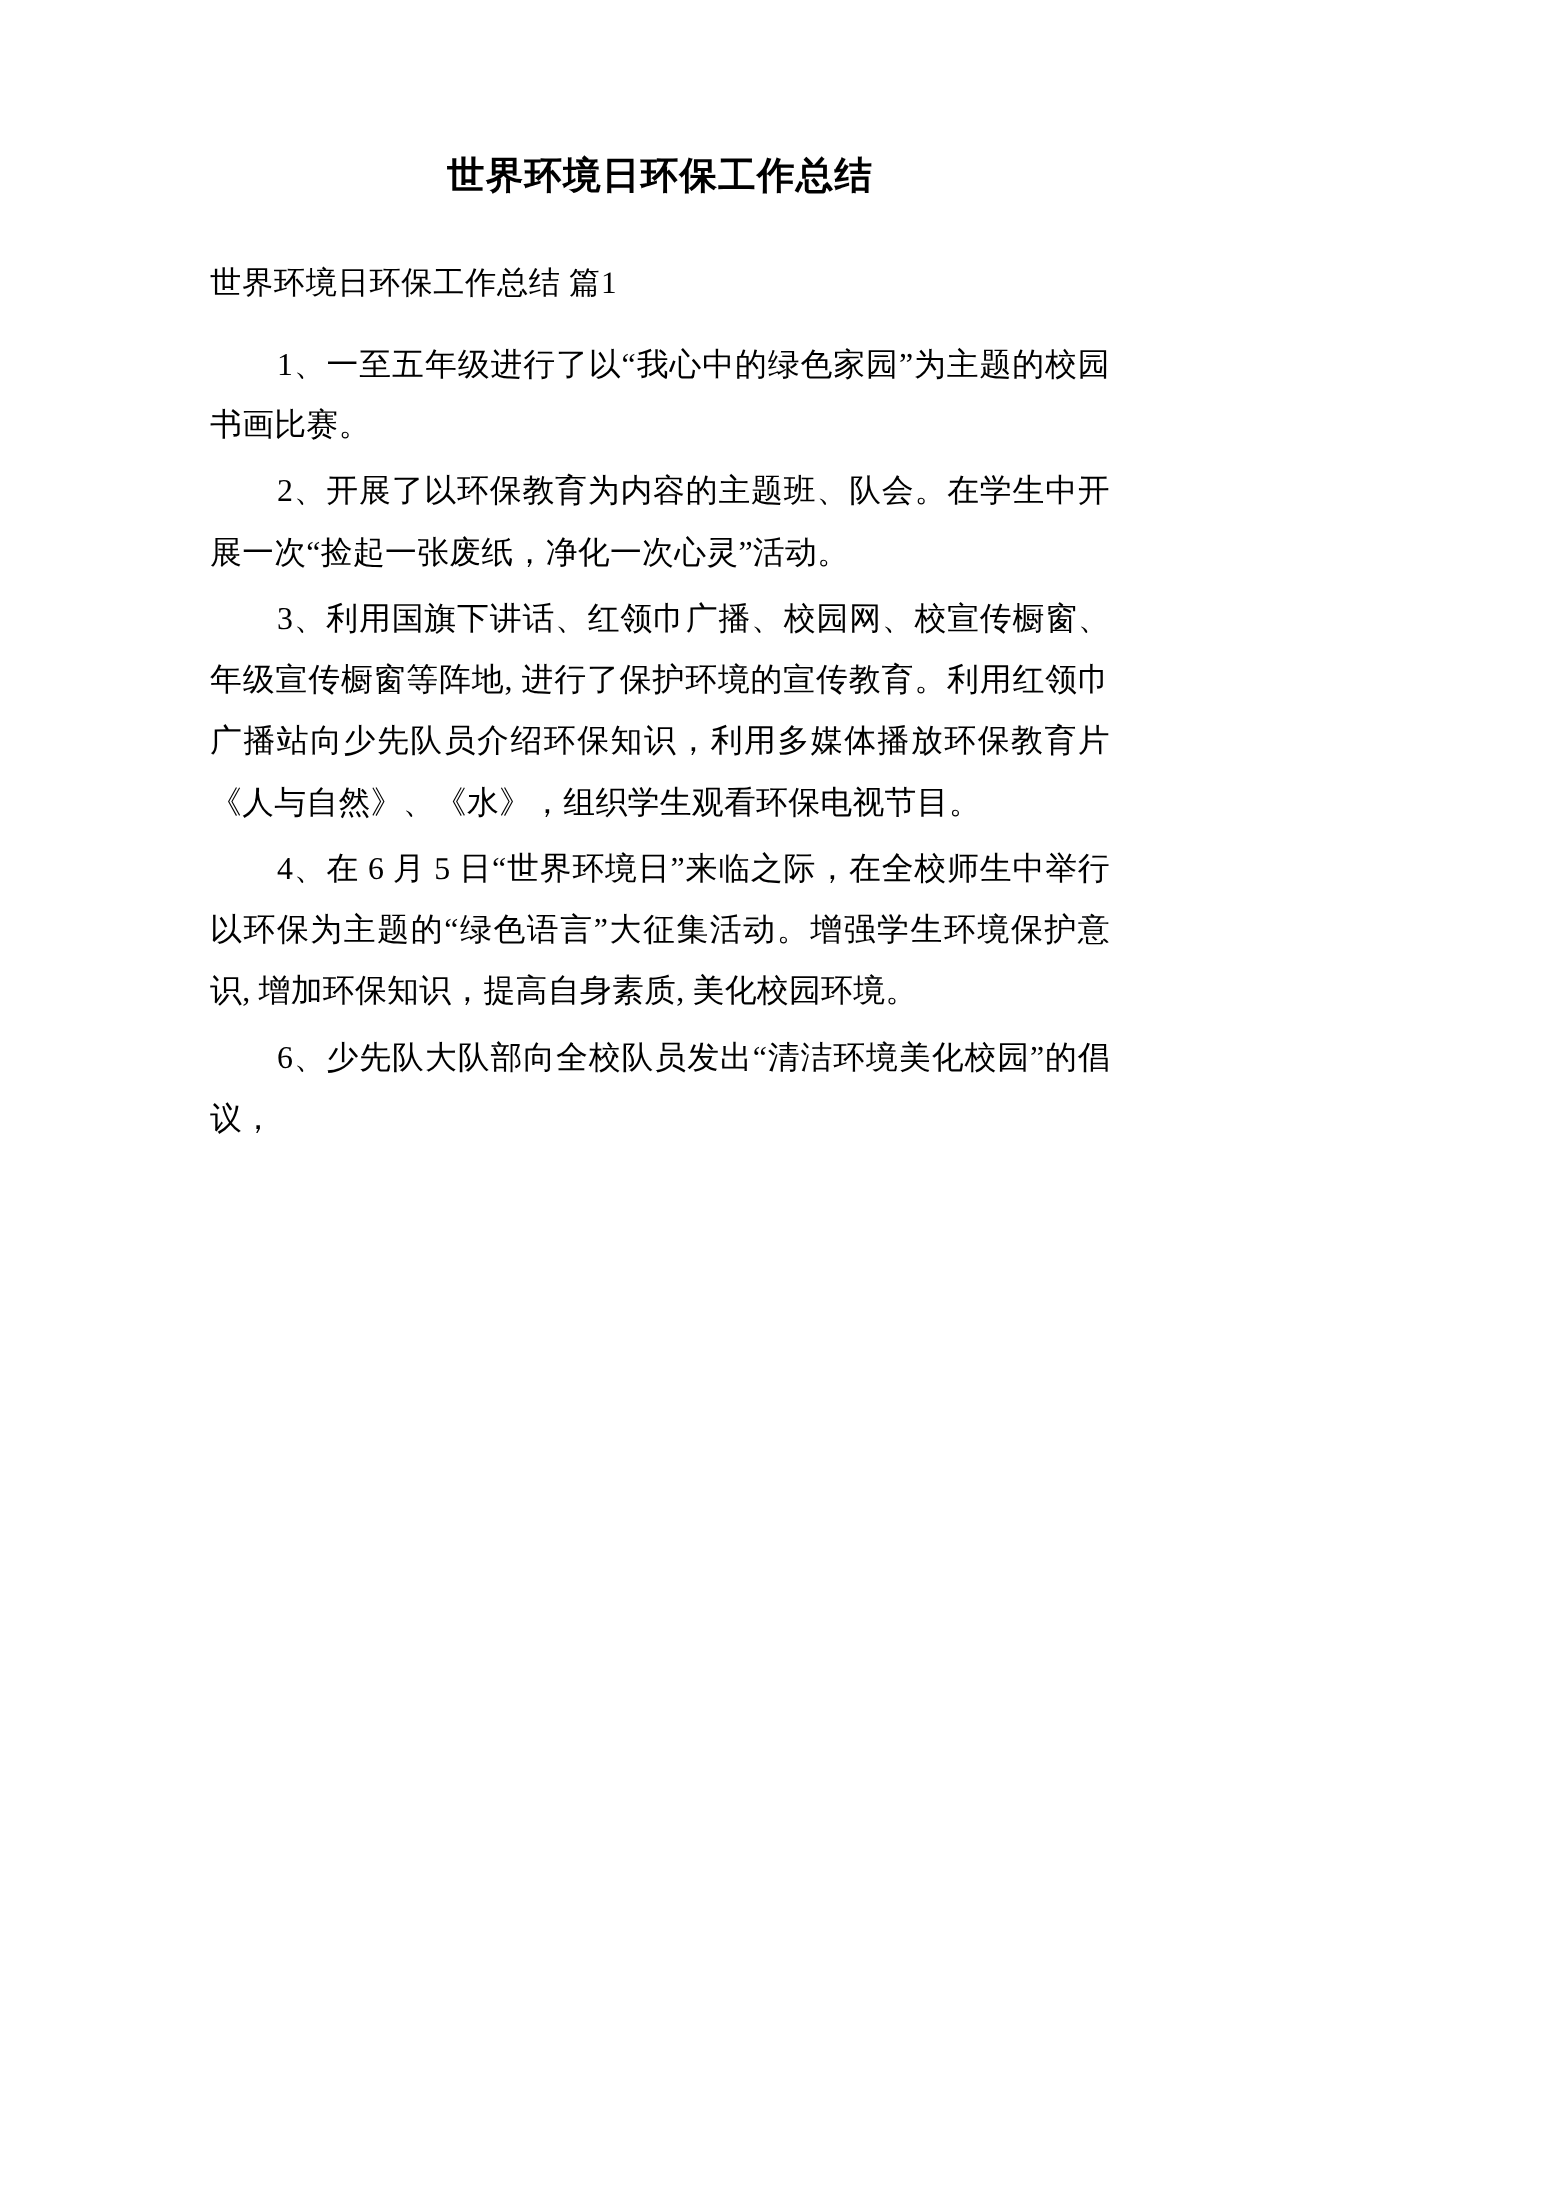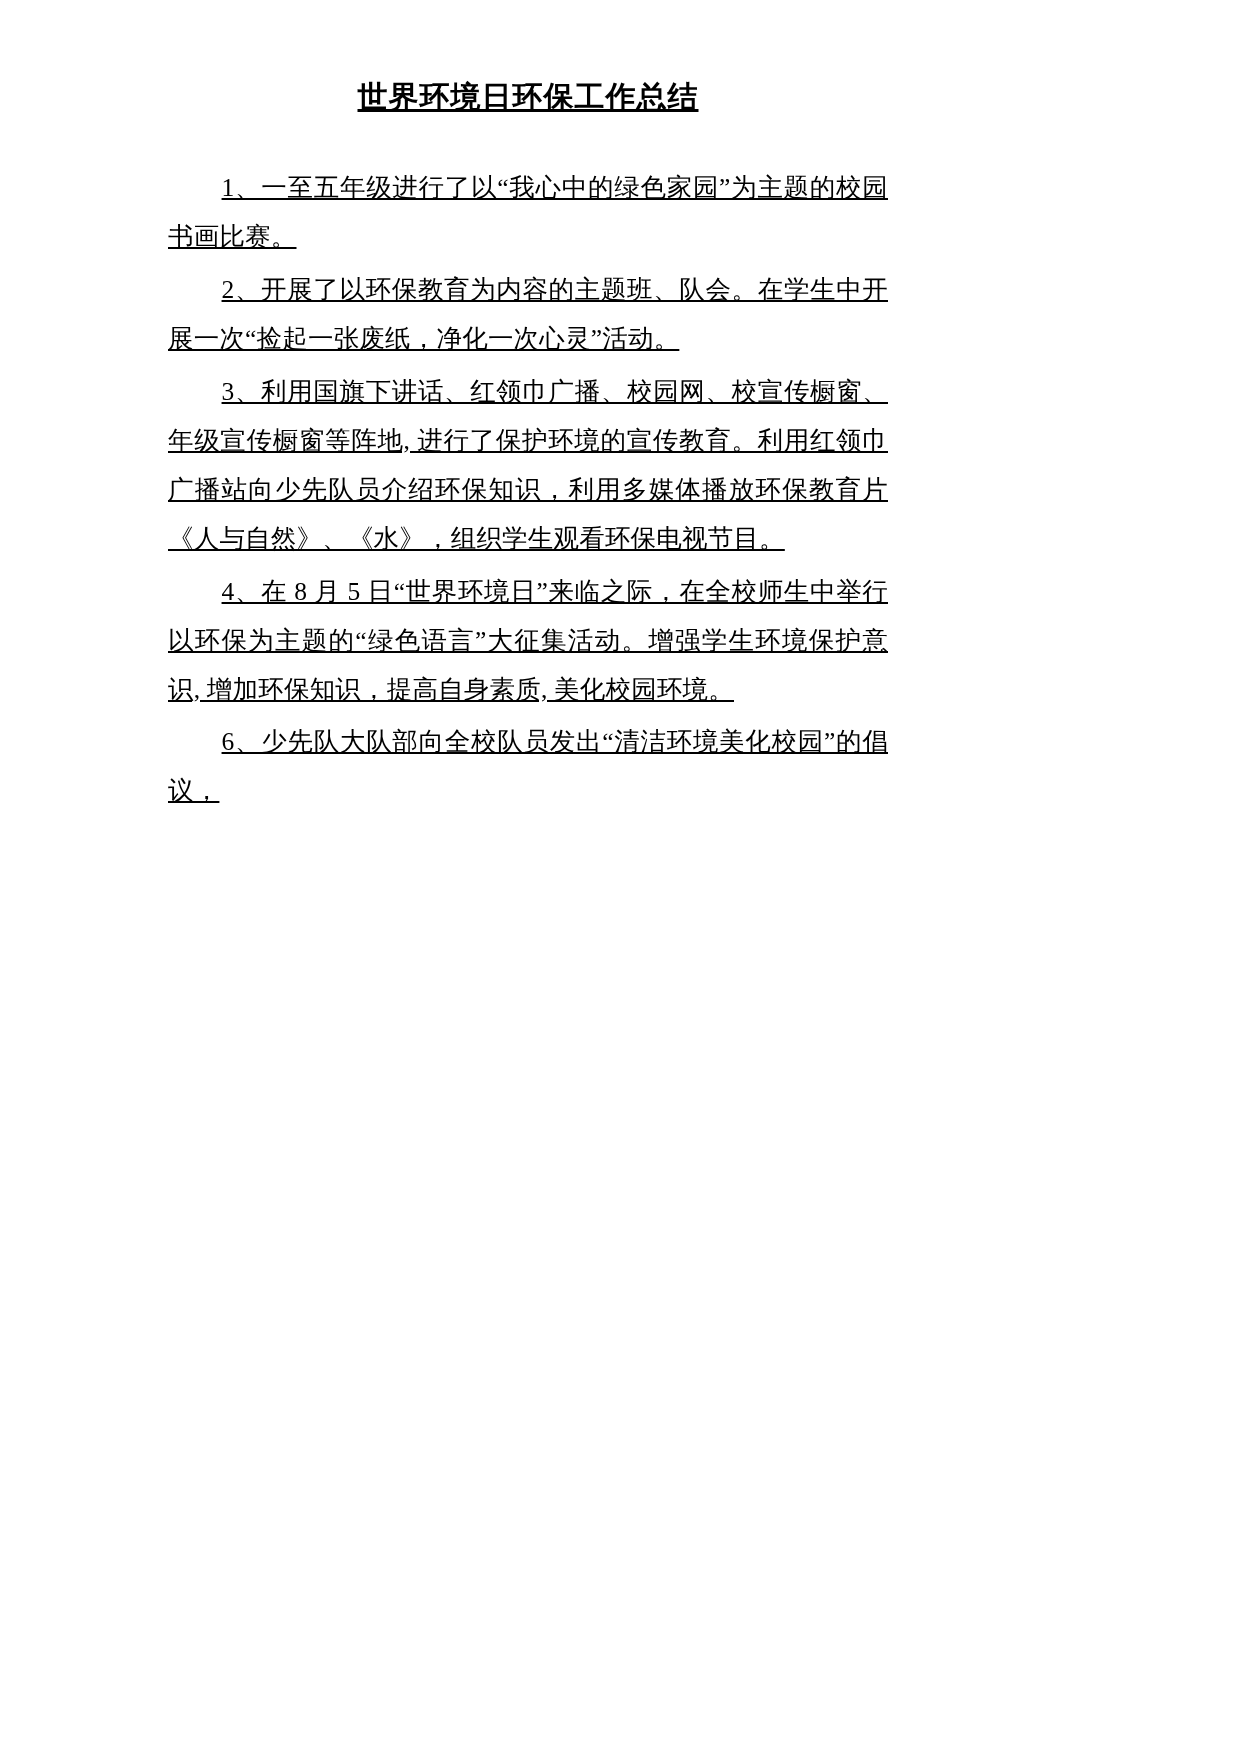"世界环境日环保工作总结" .page { padding: 76px 152px 0 168px -> 120px 152px 0 168px; text-decoration: underline -> none }
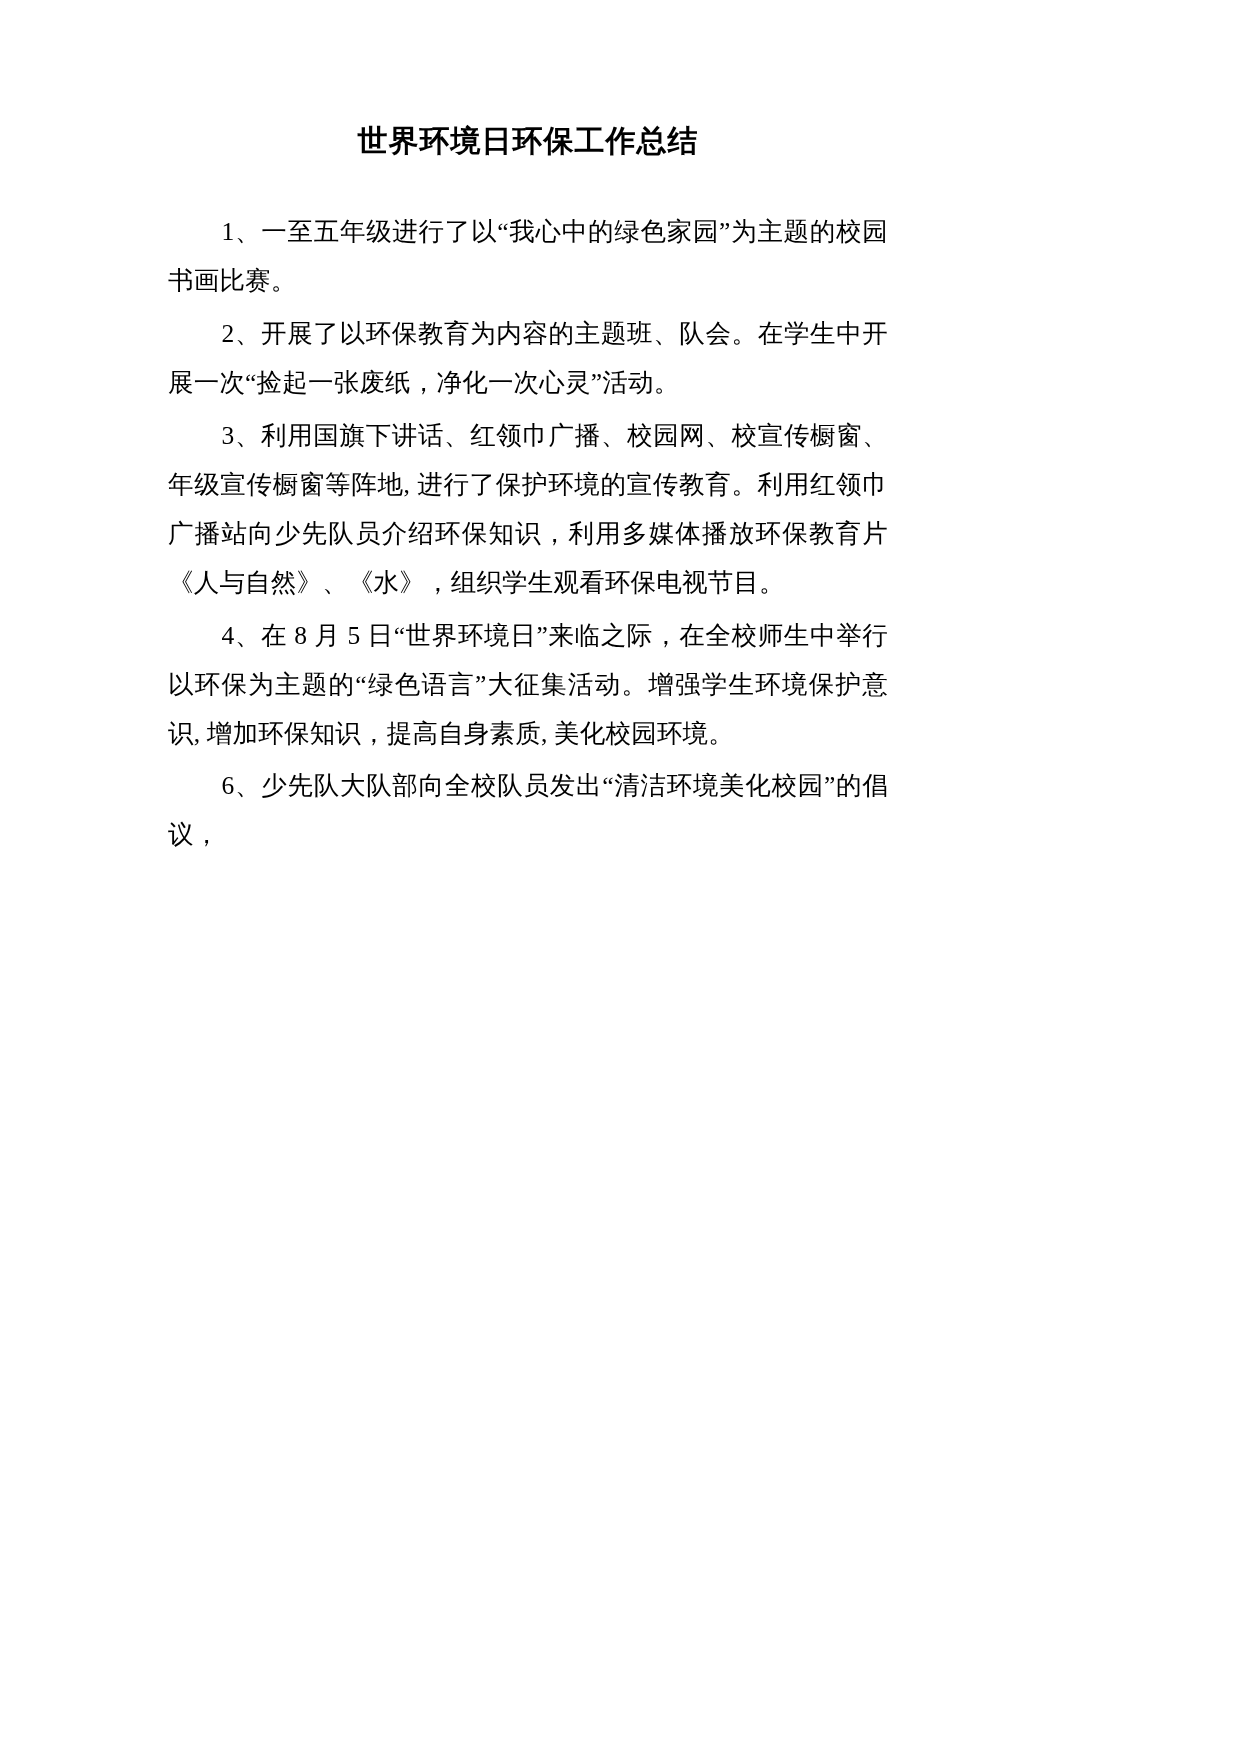"世界环境日环保工作总结 篇1" p.subtitle { html: none -> <p>世界环境日环保工作总结 篇1</p> }
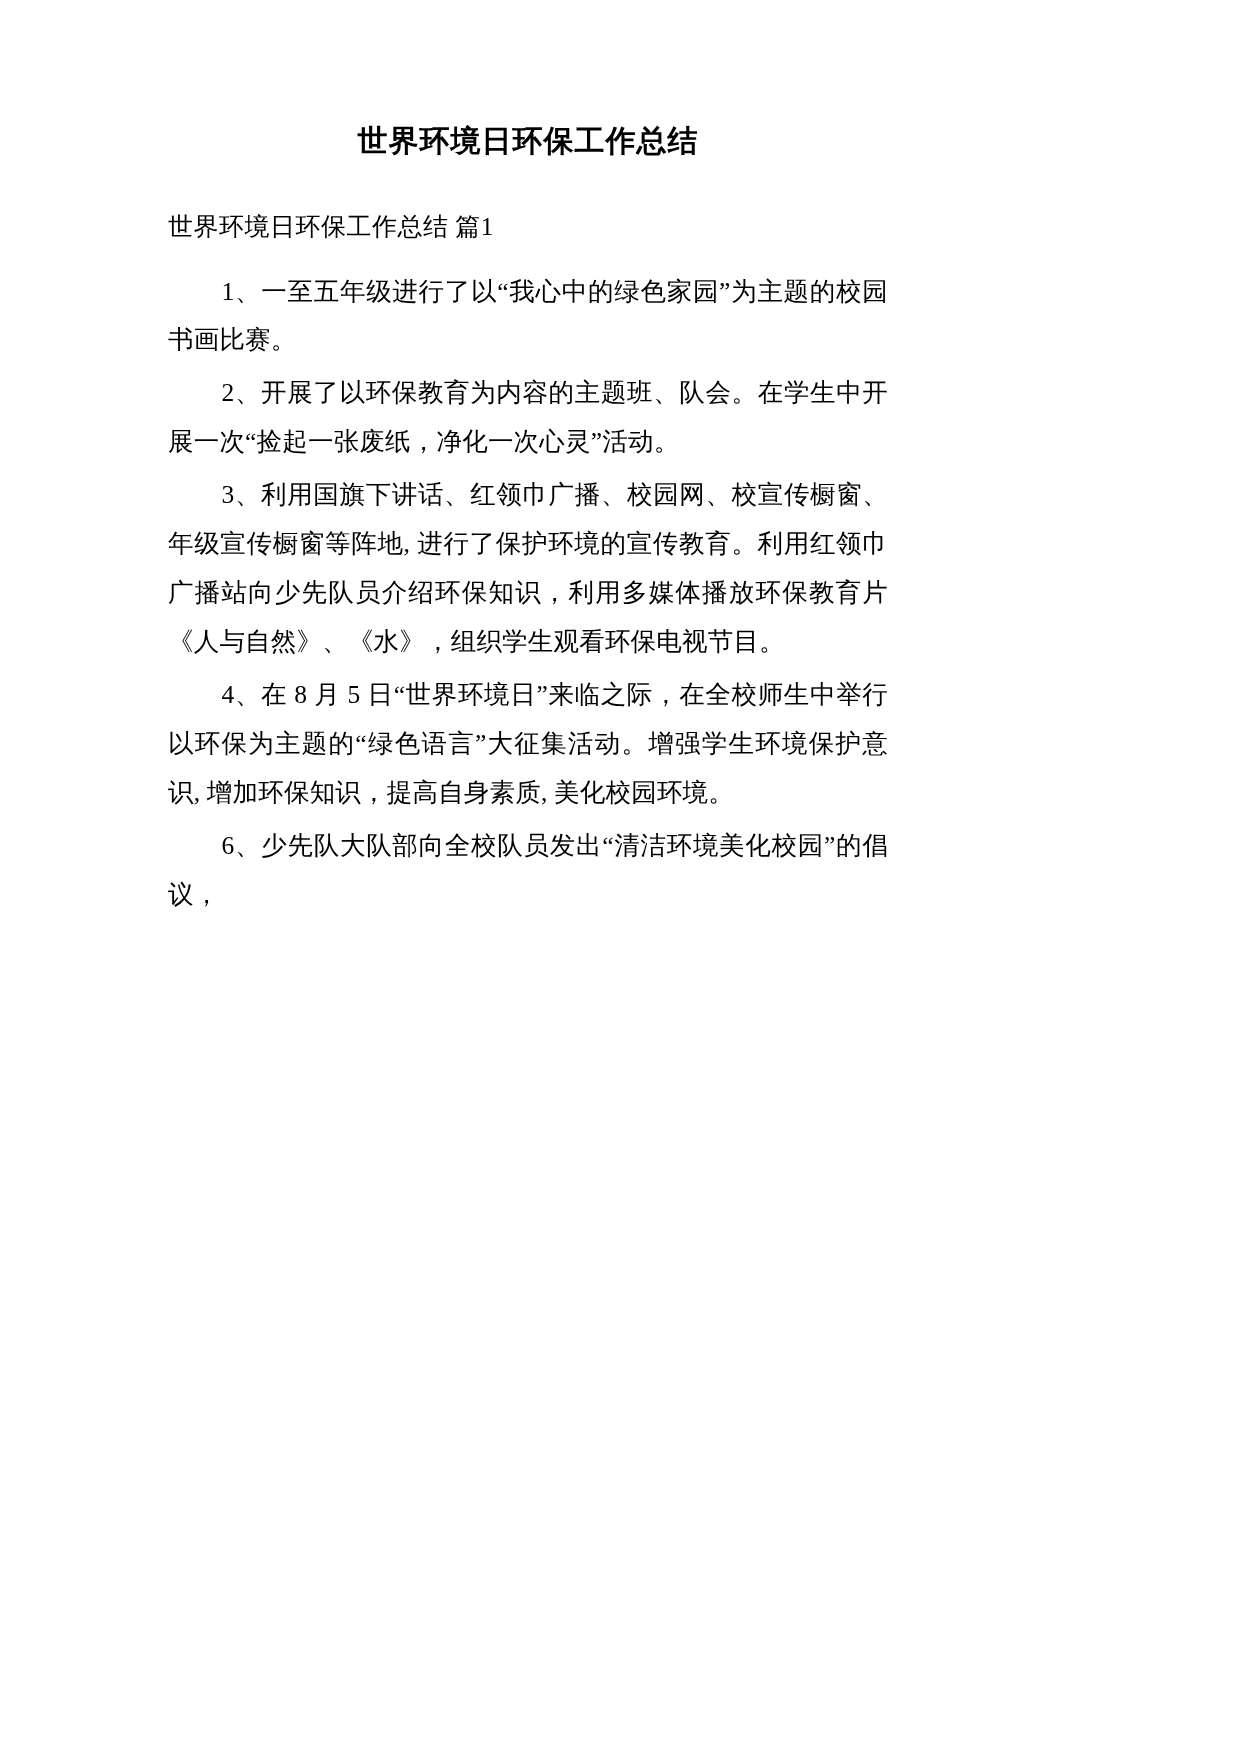"4、在 8 月 5" p.para { text: 8 -> 6 }
